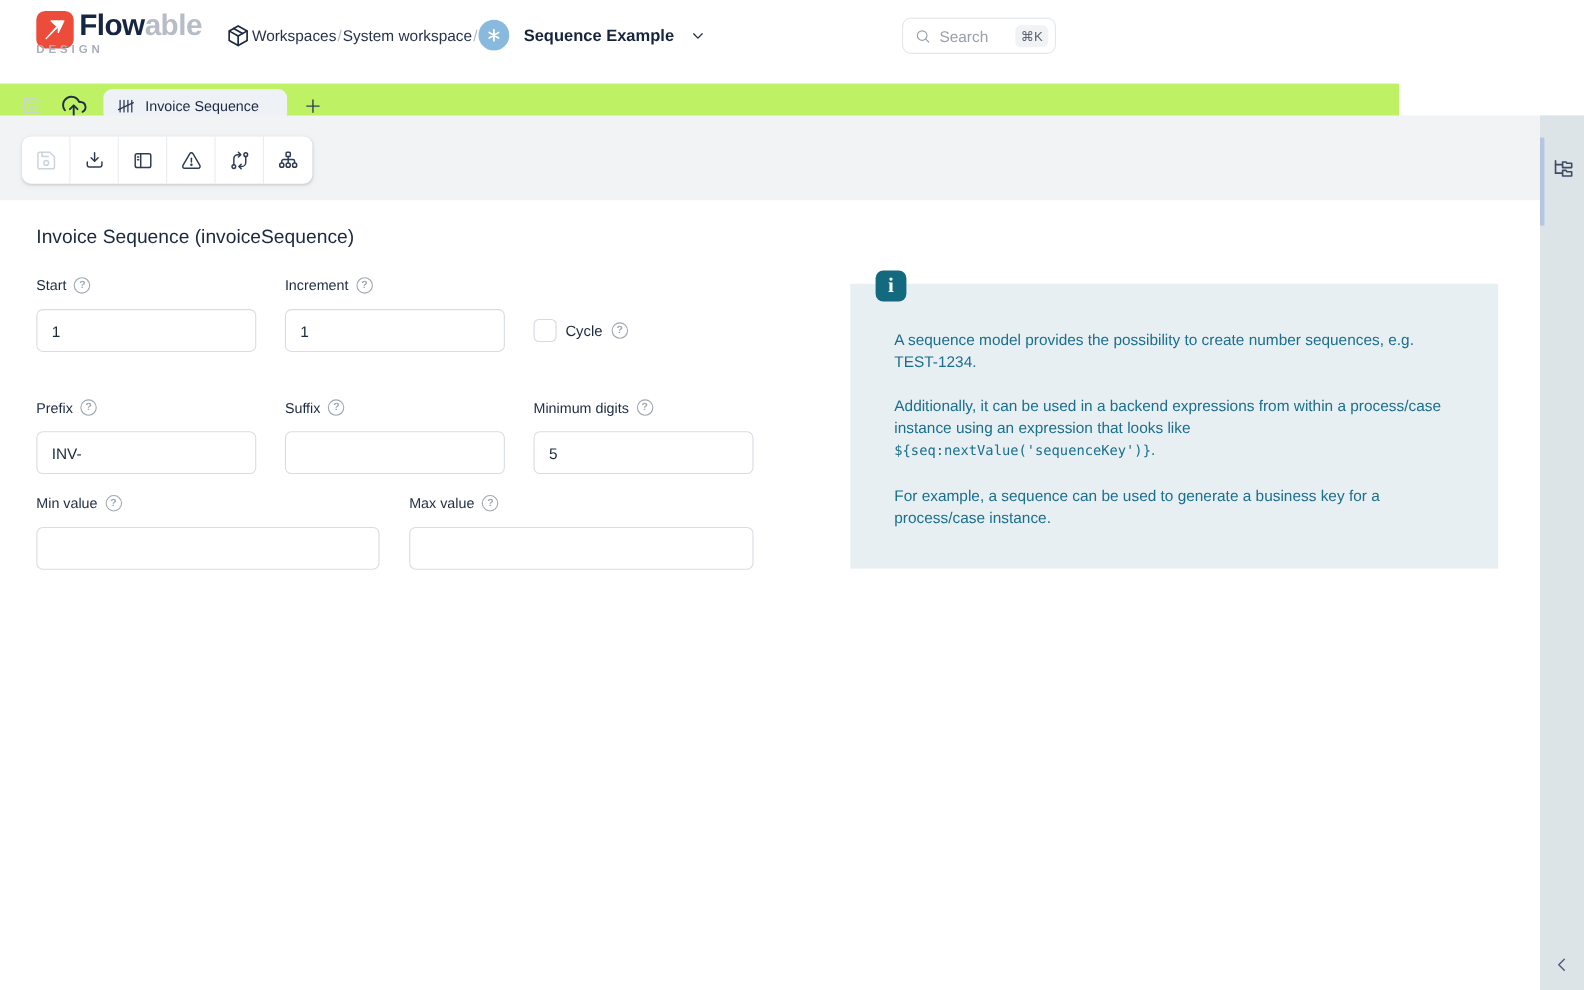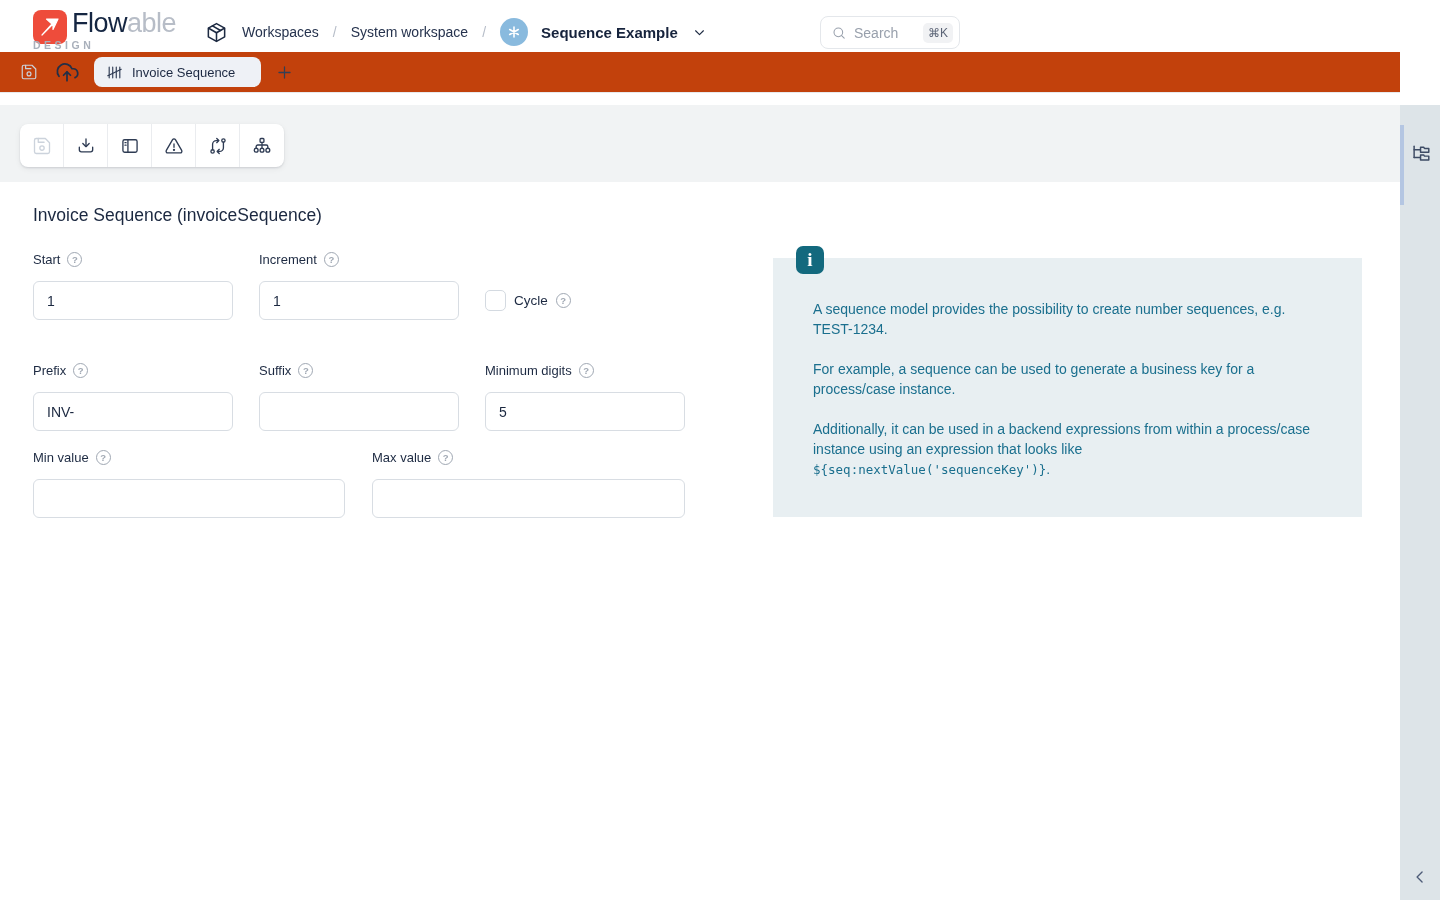"Flowable" .logo-text { font-weight: 400 -> 700 }
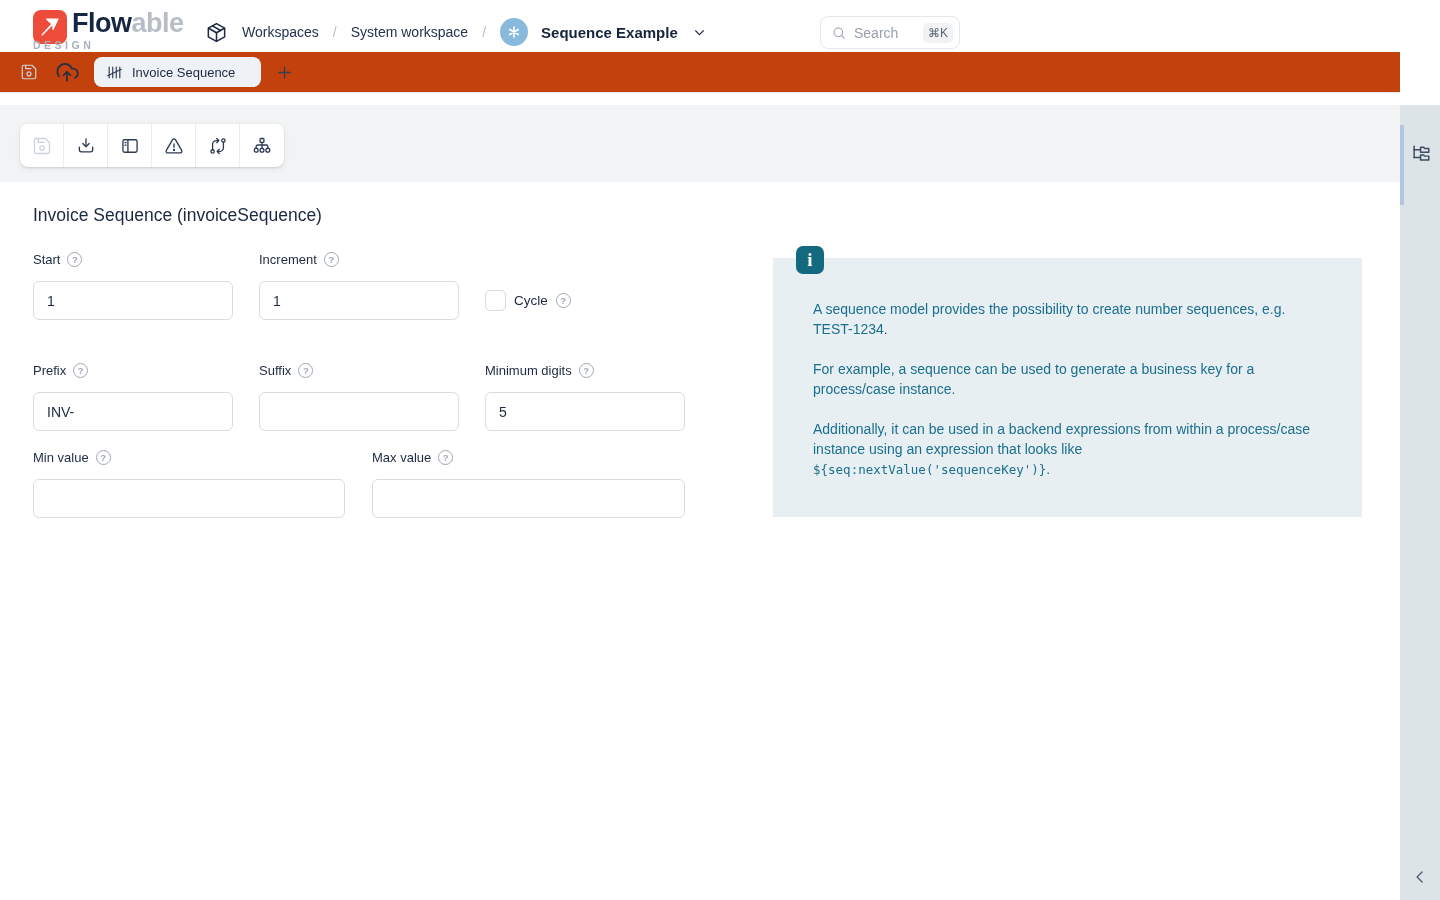"Workspaces" .crumbs { gap: 14px -> 1px }
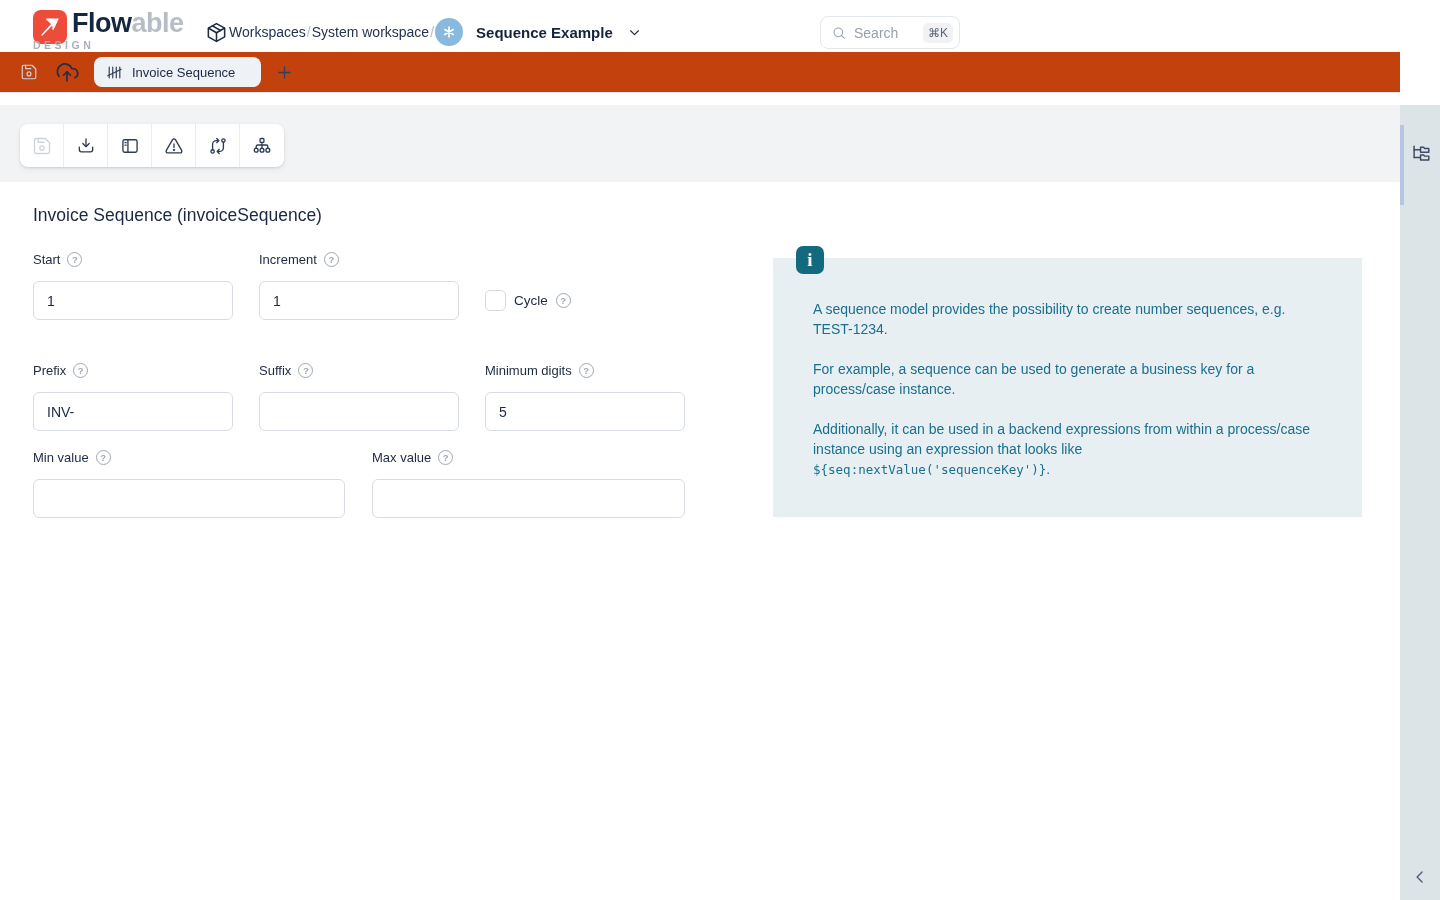"Invoice Sequence" .tabrow { background: #c2410c -> #bef264; top: 52px -> 76px; width: 1400px -> 1272px }
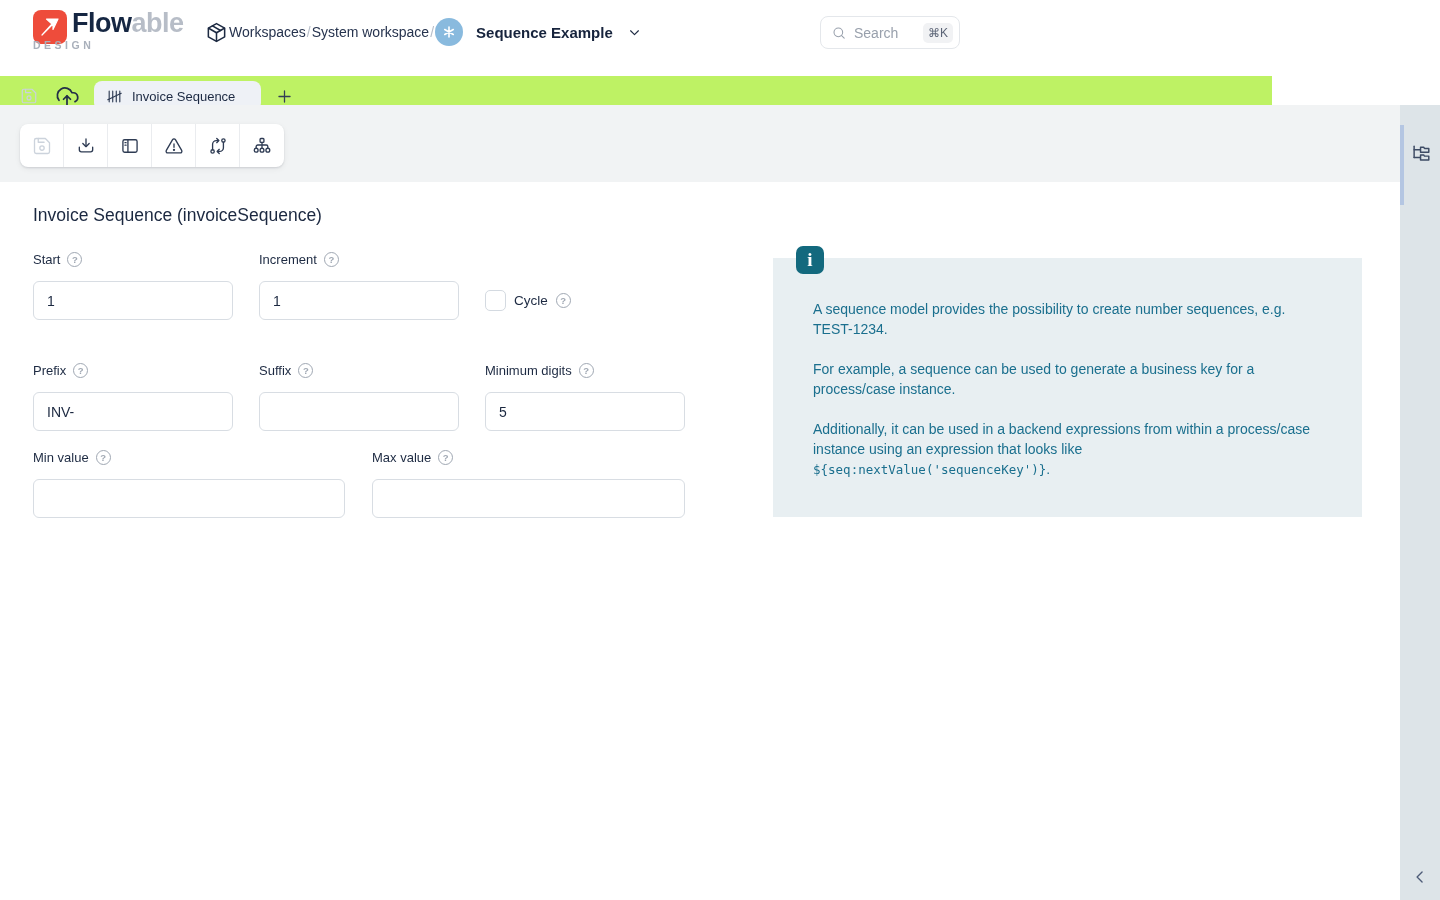"For example, a sequence can" p { order: before "Additionally, it can be used" -> after "Additionally, it can be used" }
